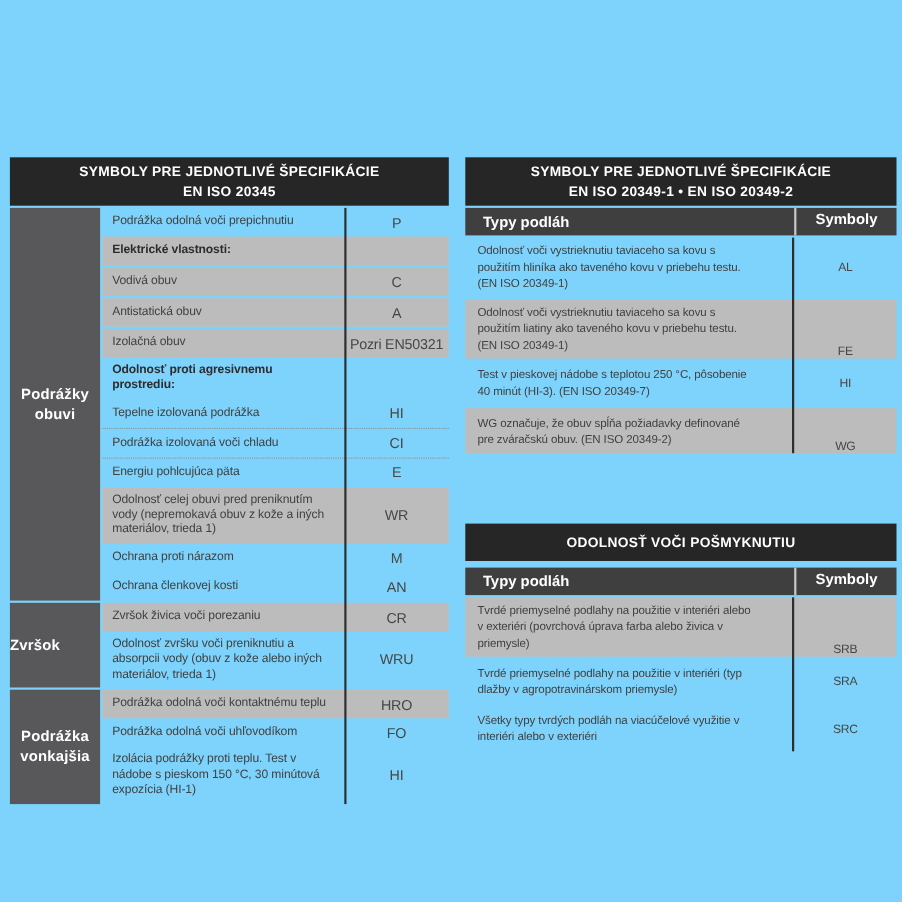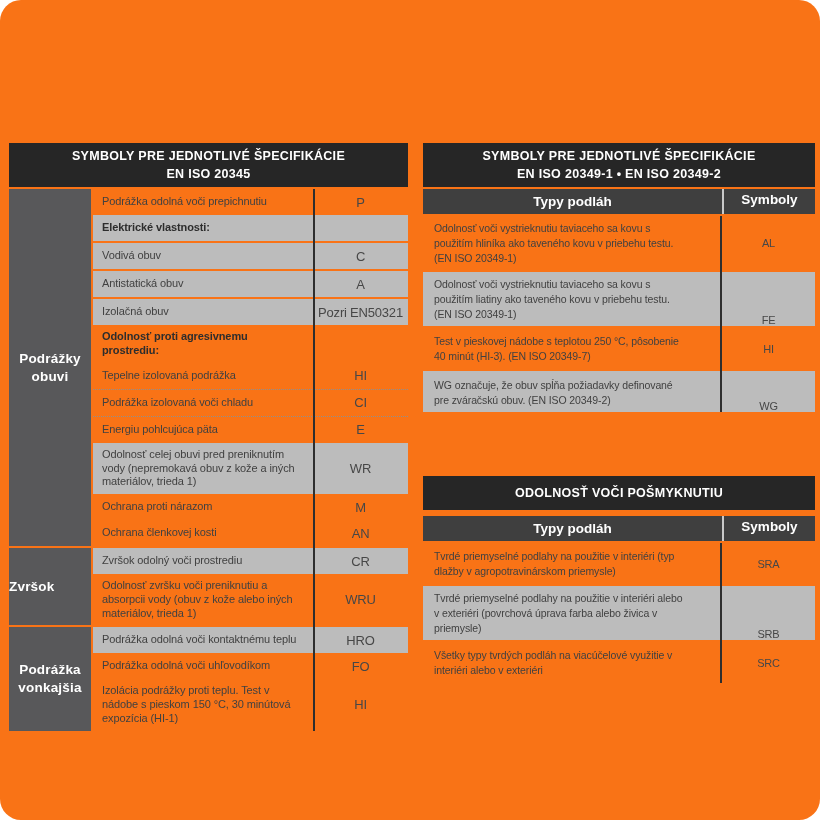"SYMBOLY PRE JEDNOTLIVÉ ŠPECIFIKÁCIE" .canvas { background: #f97316 -> #7dd3fc; border-radius: 21px -> none }
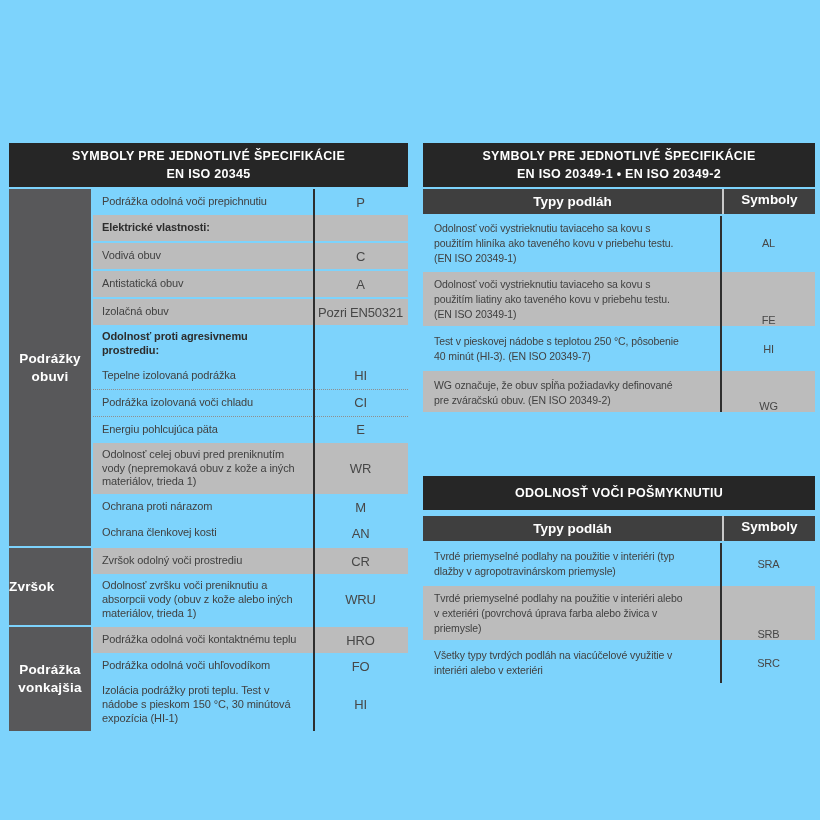"Typy podláh" .colhead .c1 { padding: 5px 0 -> 5px 16px; text-align: center -> left }
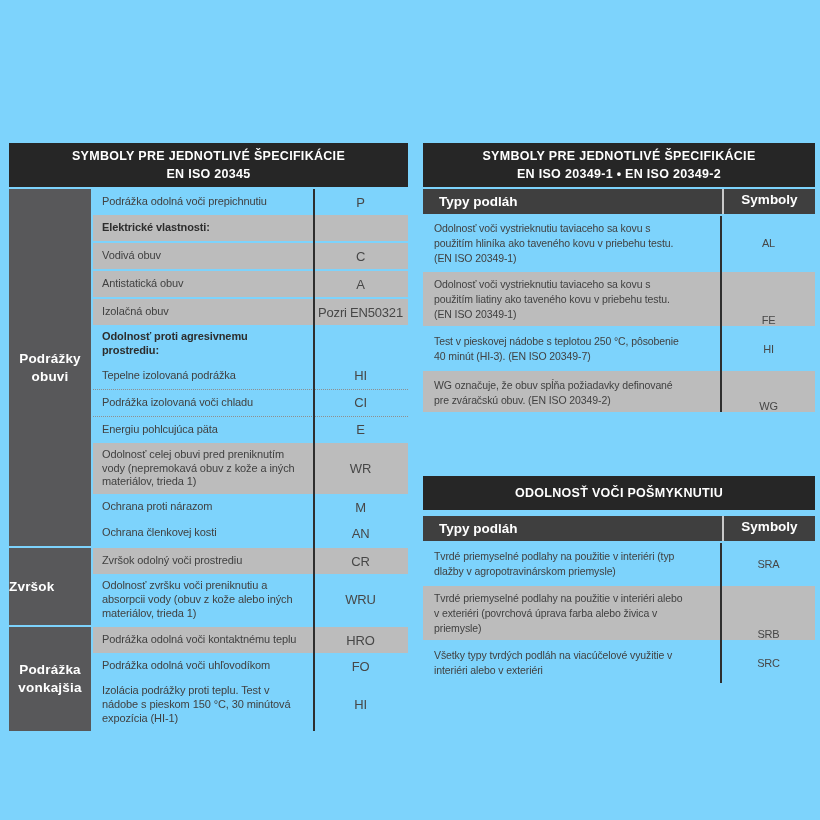"Zvršok odolný voči prostrediu" div.desc { text: odolný voči prostrediu -> živica voči porezaniu }
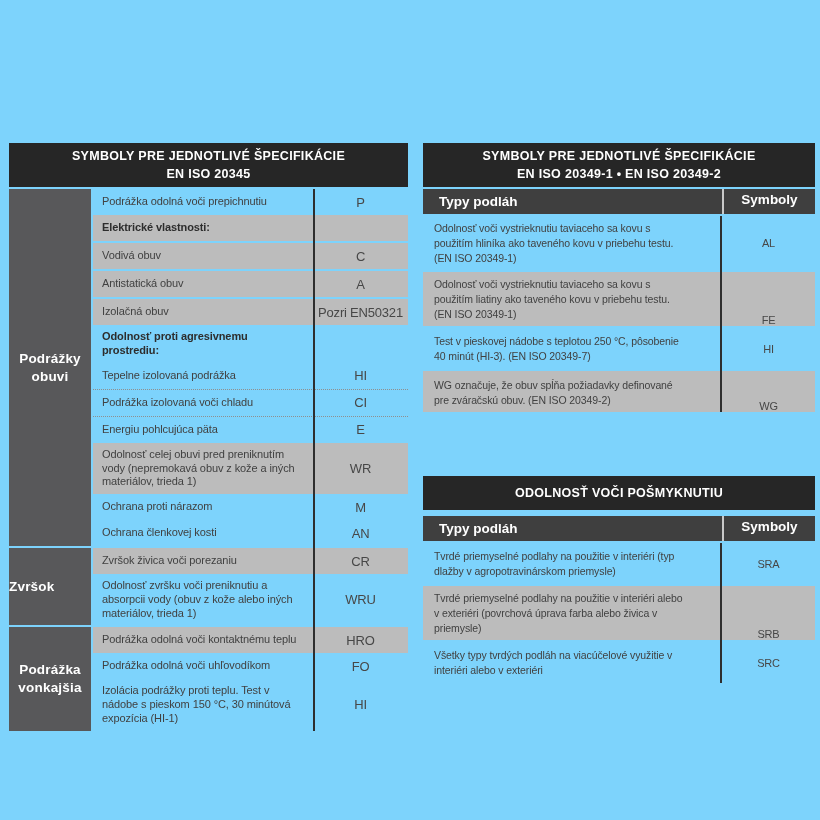"Tvrdé priemyselné podlahy na použitie" div.rrow { order: before "Tvrdé priemyselné podlahy na použitie v interiéri alebo" -> after "Tvrdé priemyselné podlahy na použitie v interiéri alebo" }
